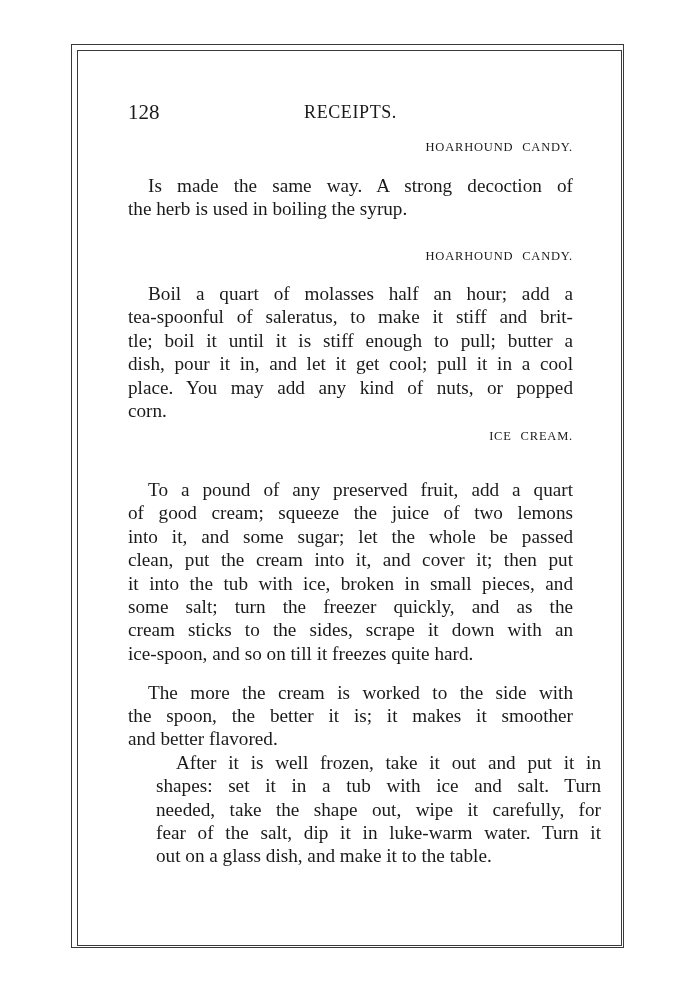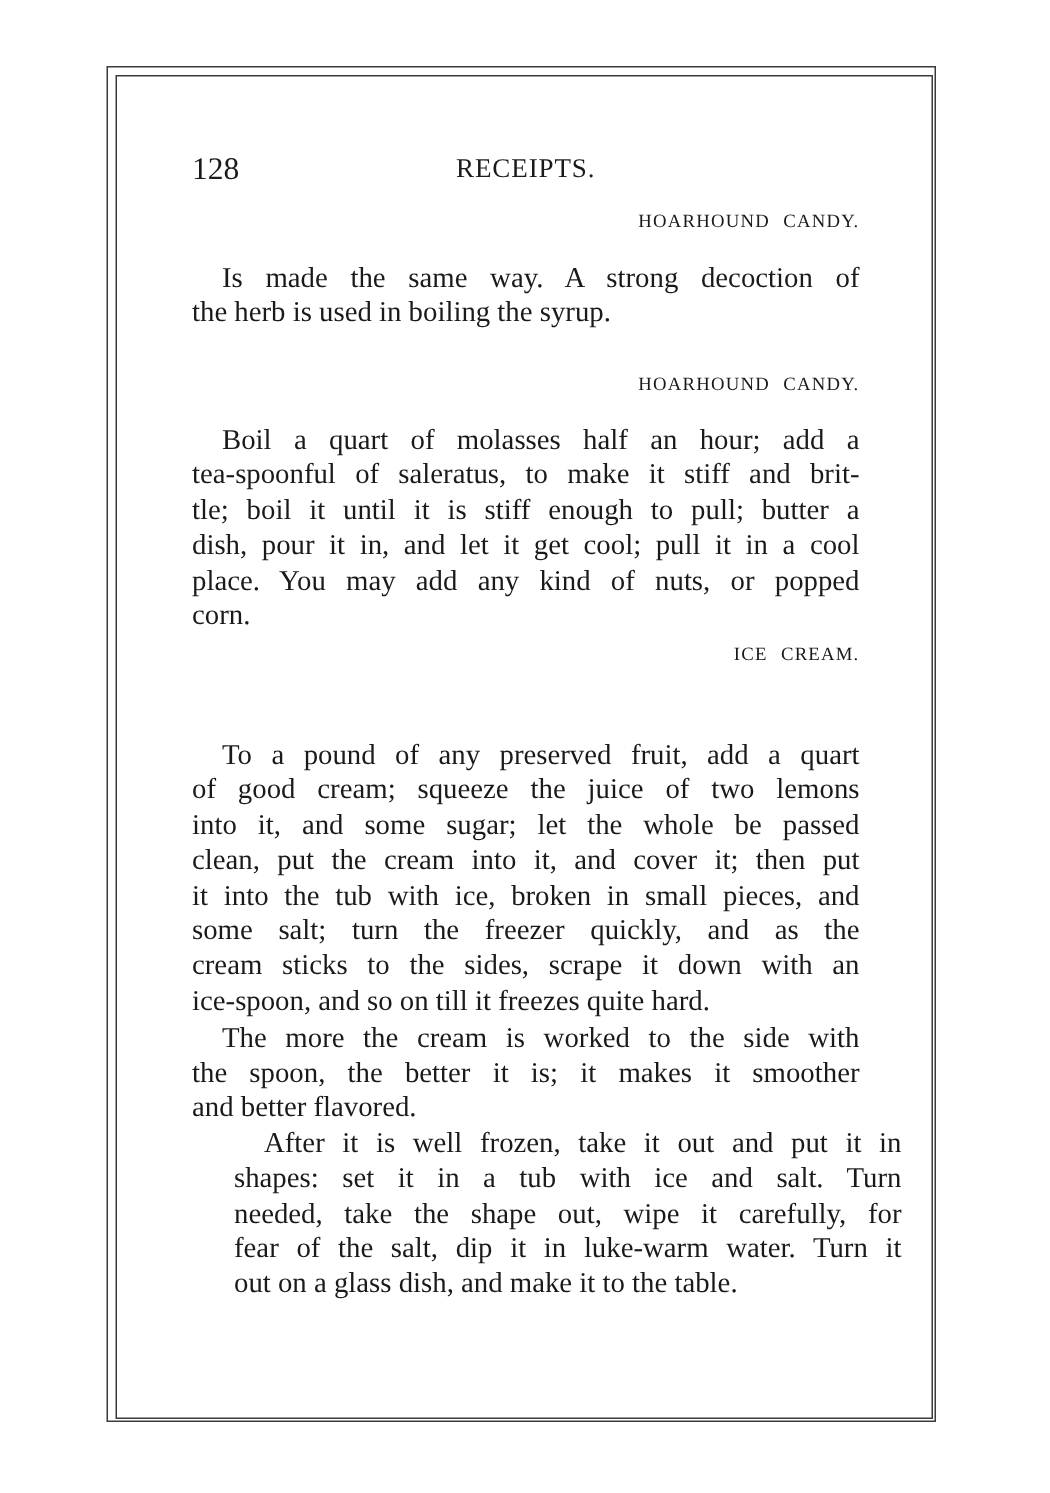"To a pound of any" div.para { top: 492px -> 478px }
